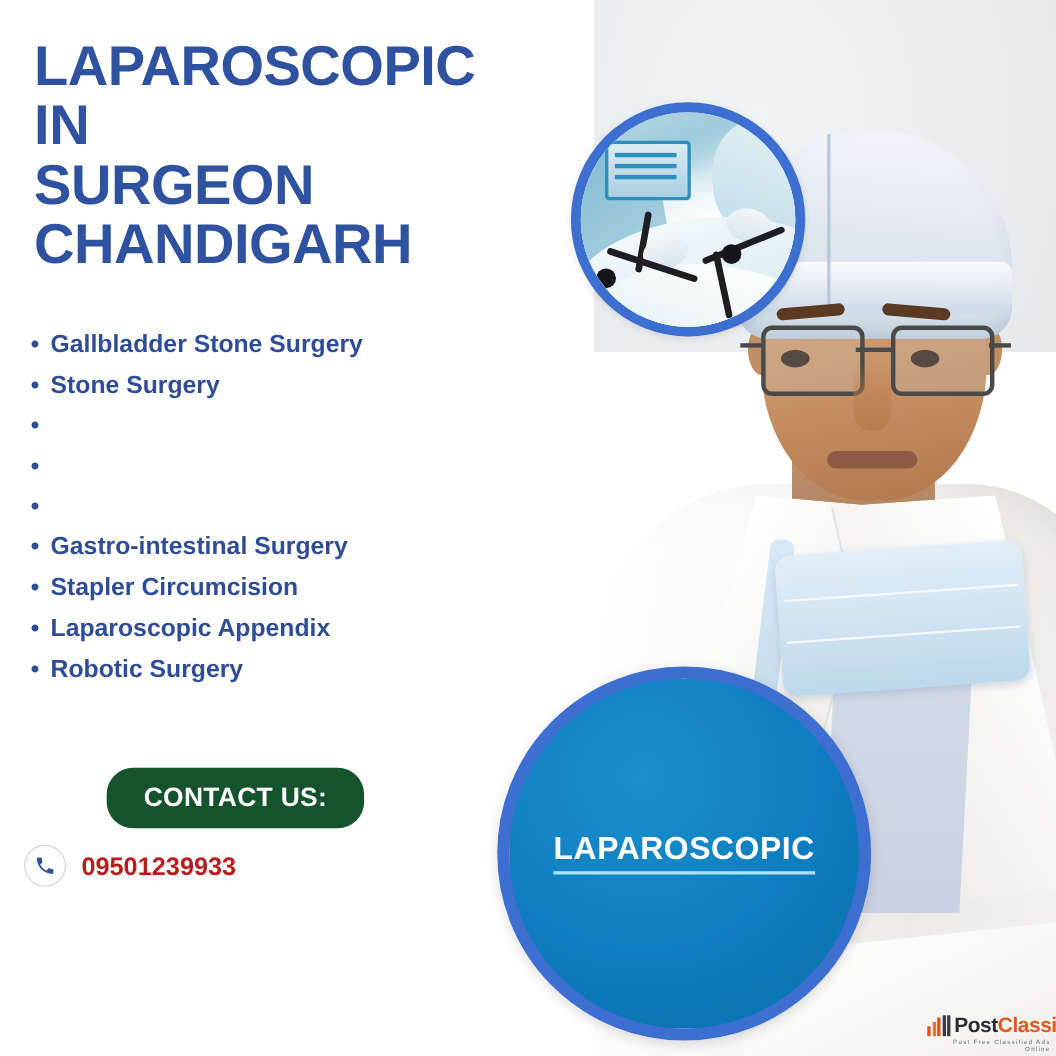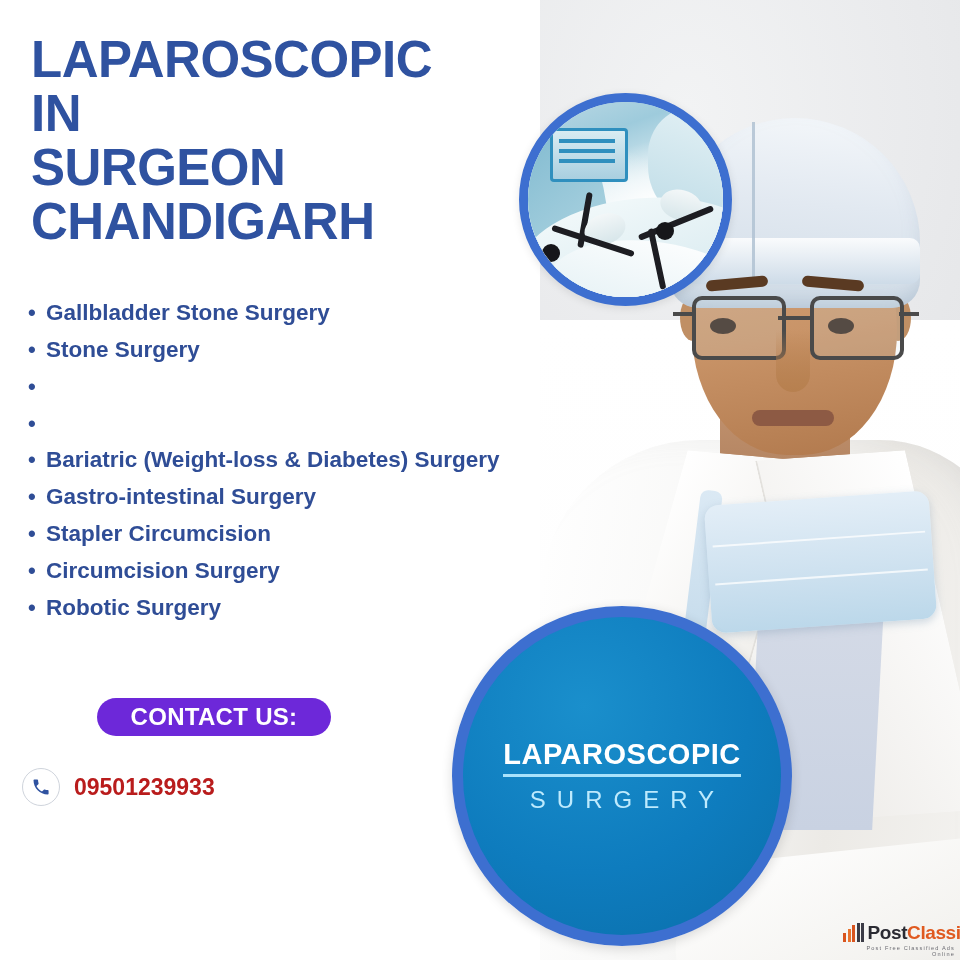"Bariatric (Weight-loss & Diabetes)" span { html: <span>Bariatric (Weight-loss &amp; Diabetes) Surgery</span> -> none }
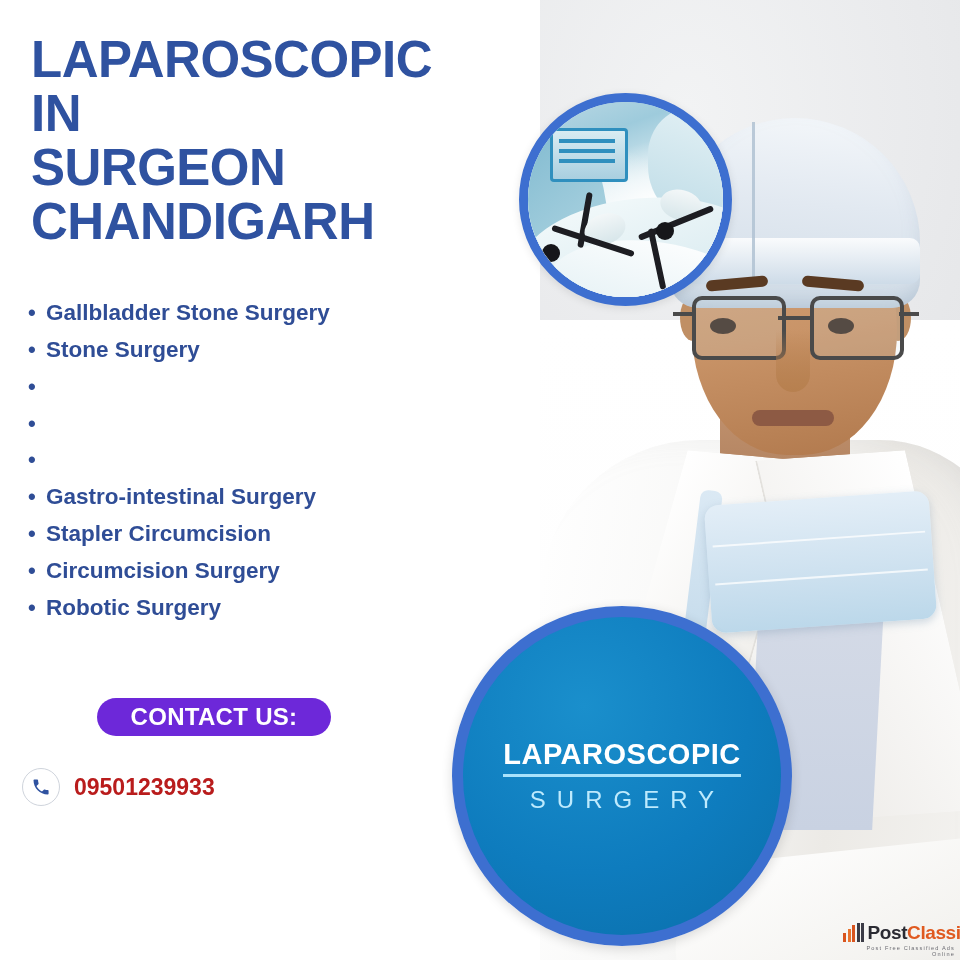"Circumcision Surgery" span { text: Circumcision Surgery -> Laparoscopic Appendix }
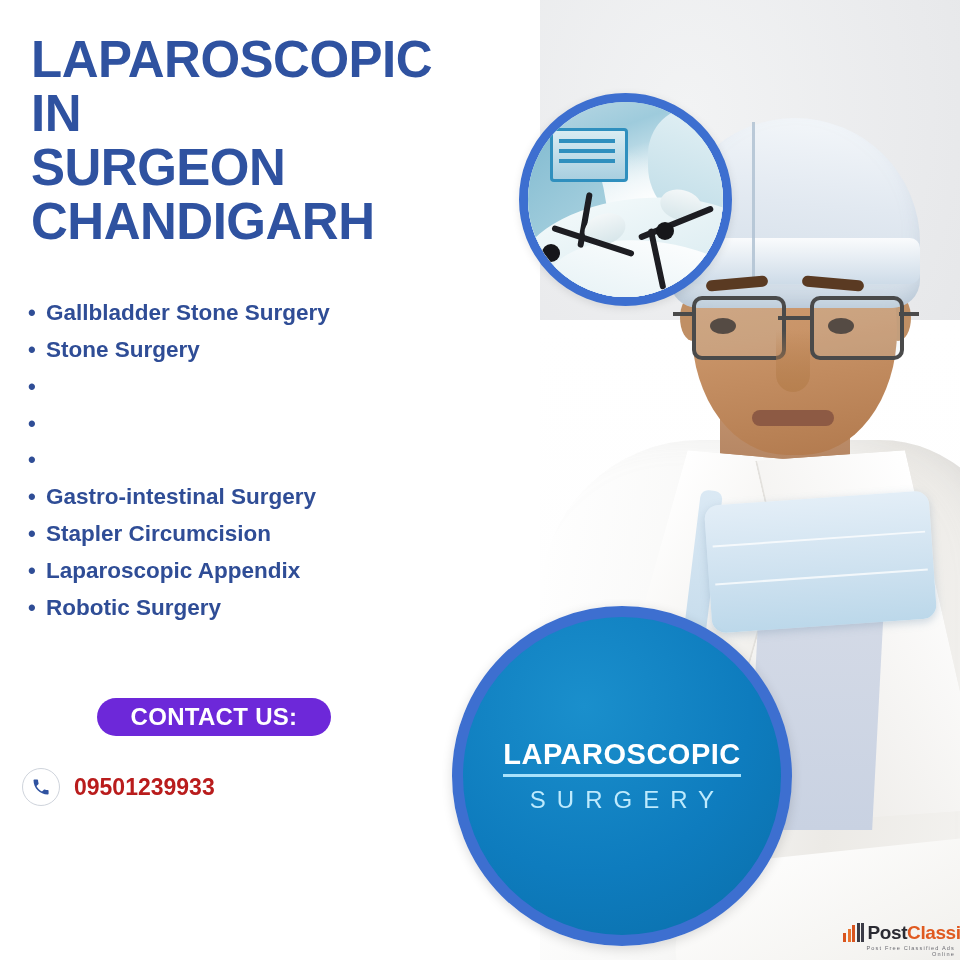"CONTACT US:" .contact-pill { background: #6d28d9 -> #14532d; height: 38px -> 55px }
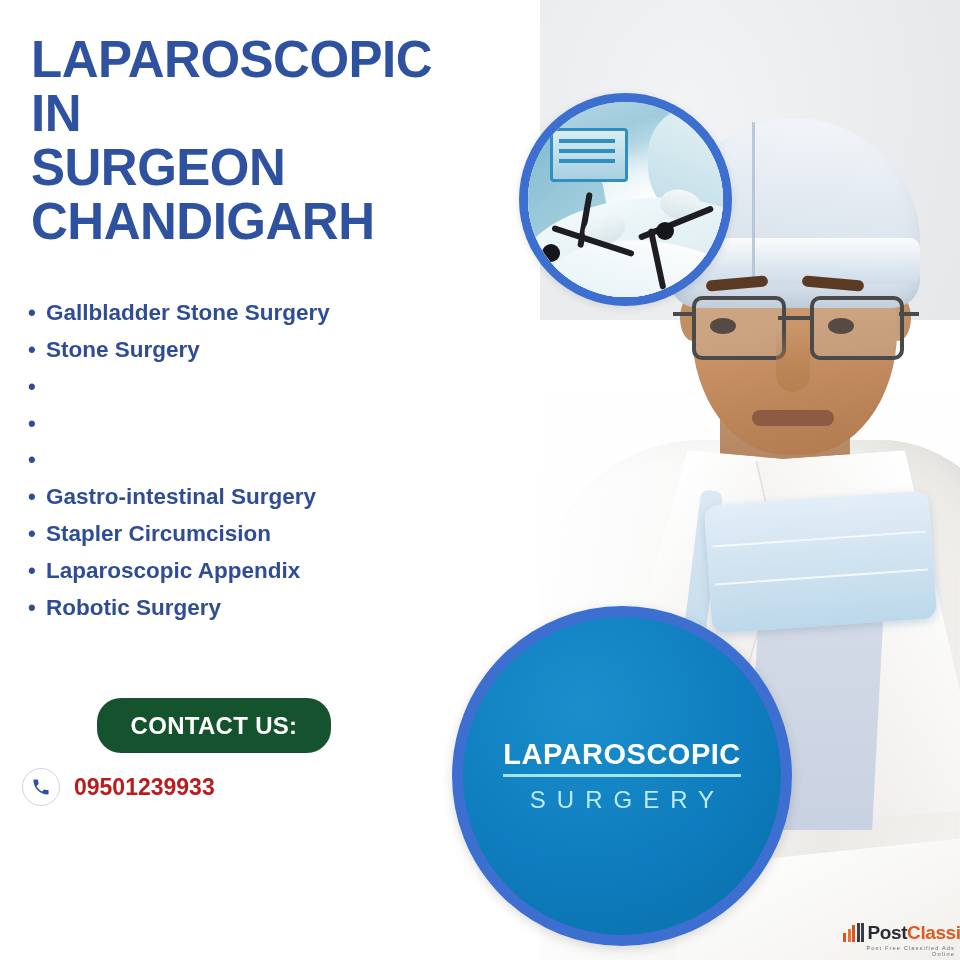"SURGERY" div.badge-line2 { html: <div>SURGERY</div> -> none }
